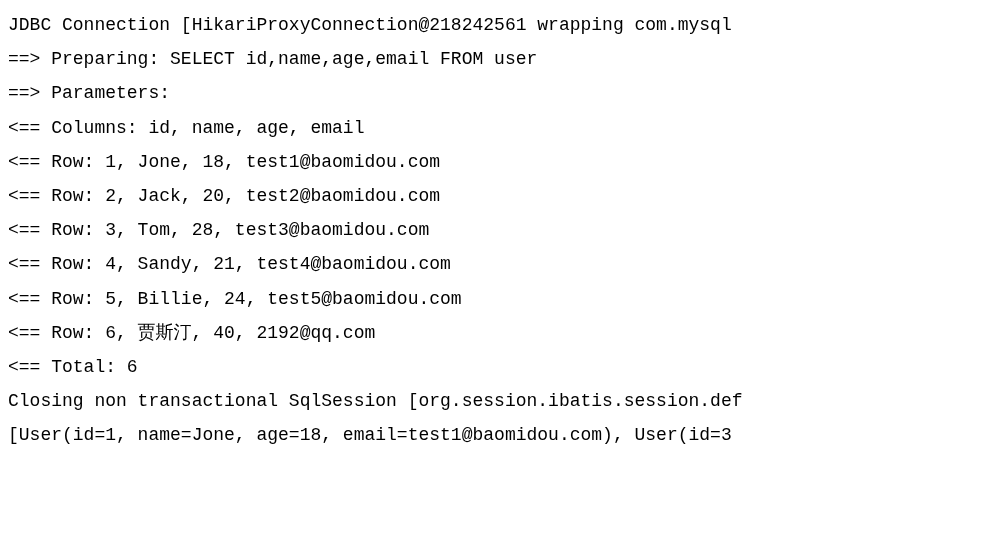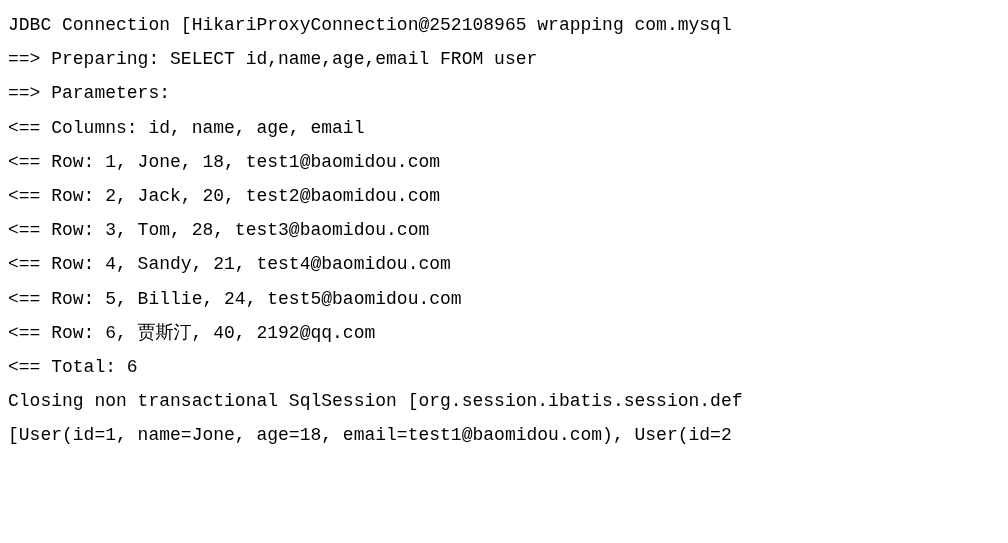"JDBC Connection" span.log-line { text: HikariProxyConnection@252108965 -> HikariProxyConnection@218242561 }
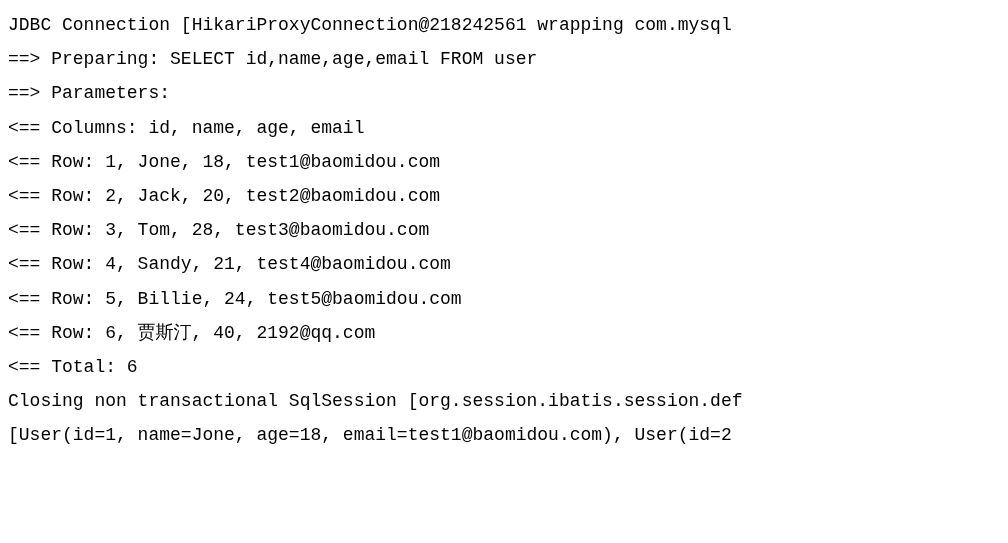"[User(id=1, name=Jone, age=18," span.log-line { text: 2 -> 3 }
